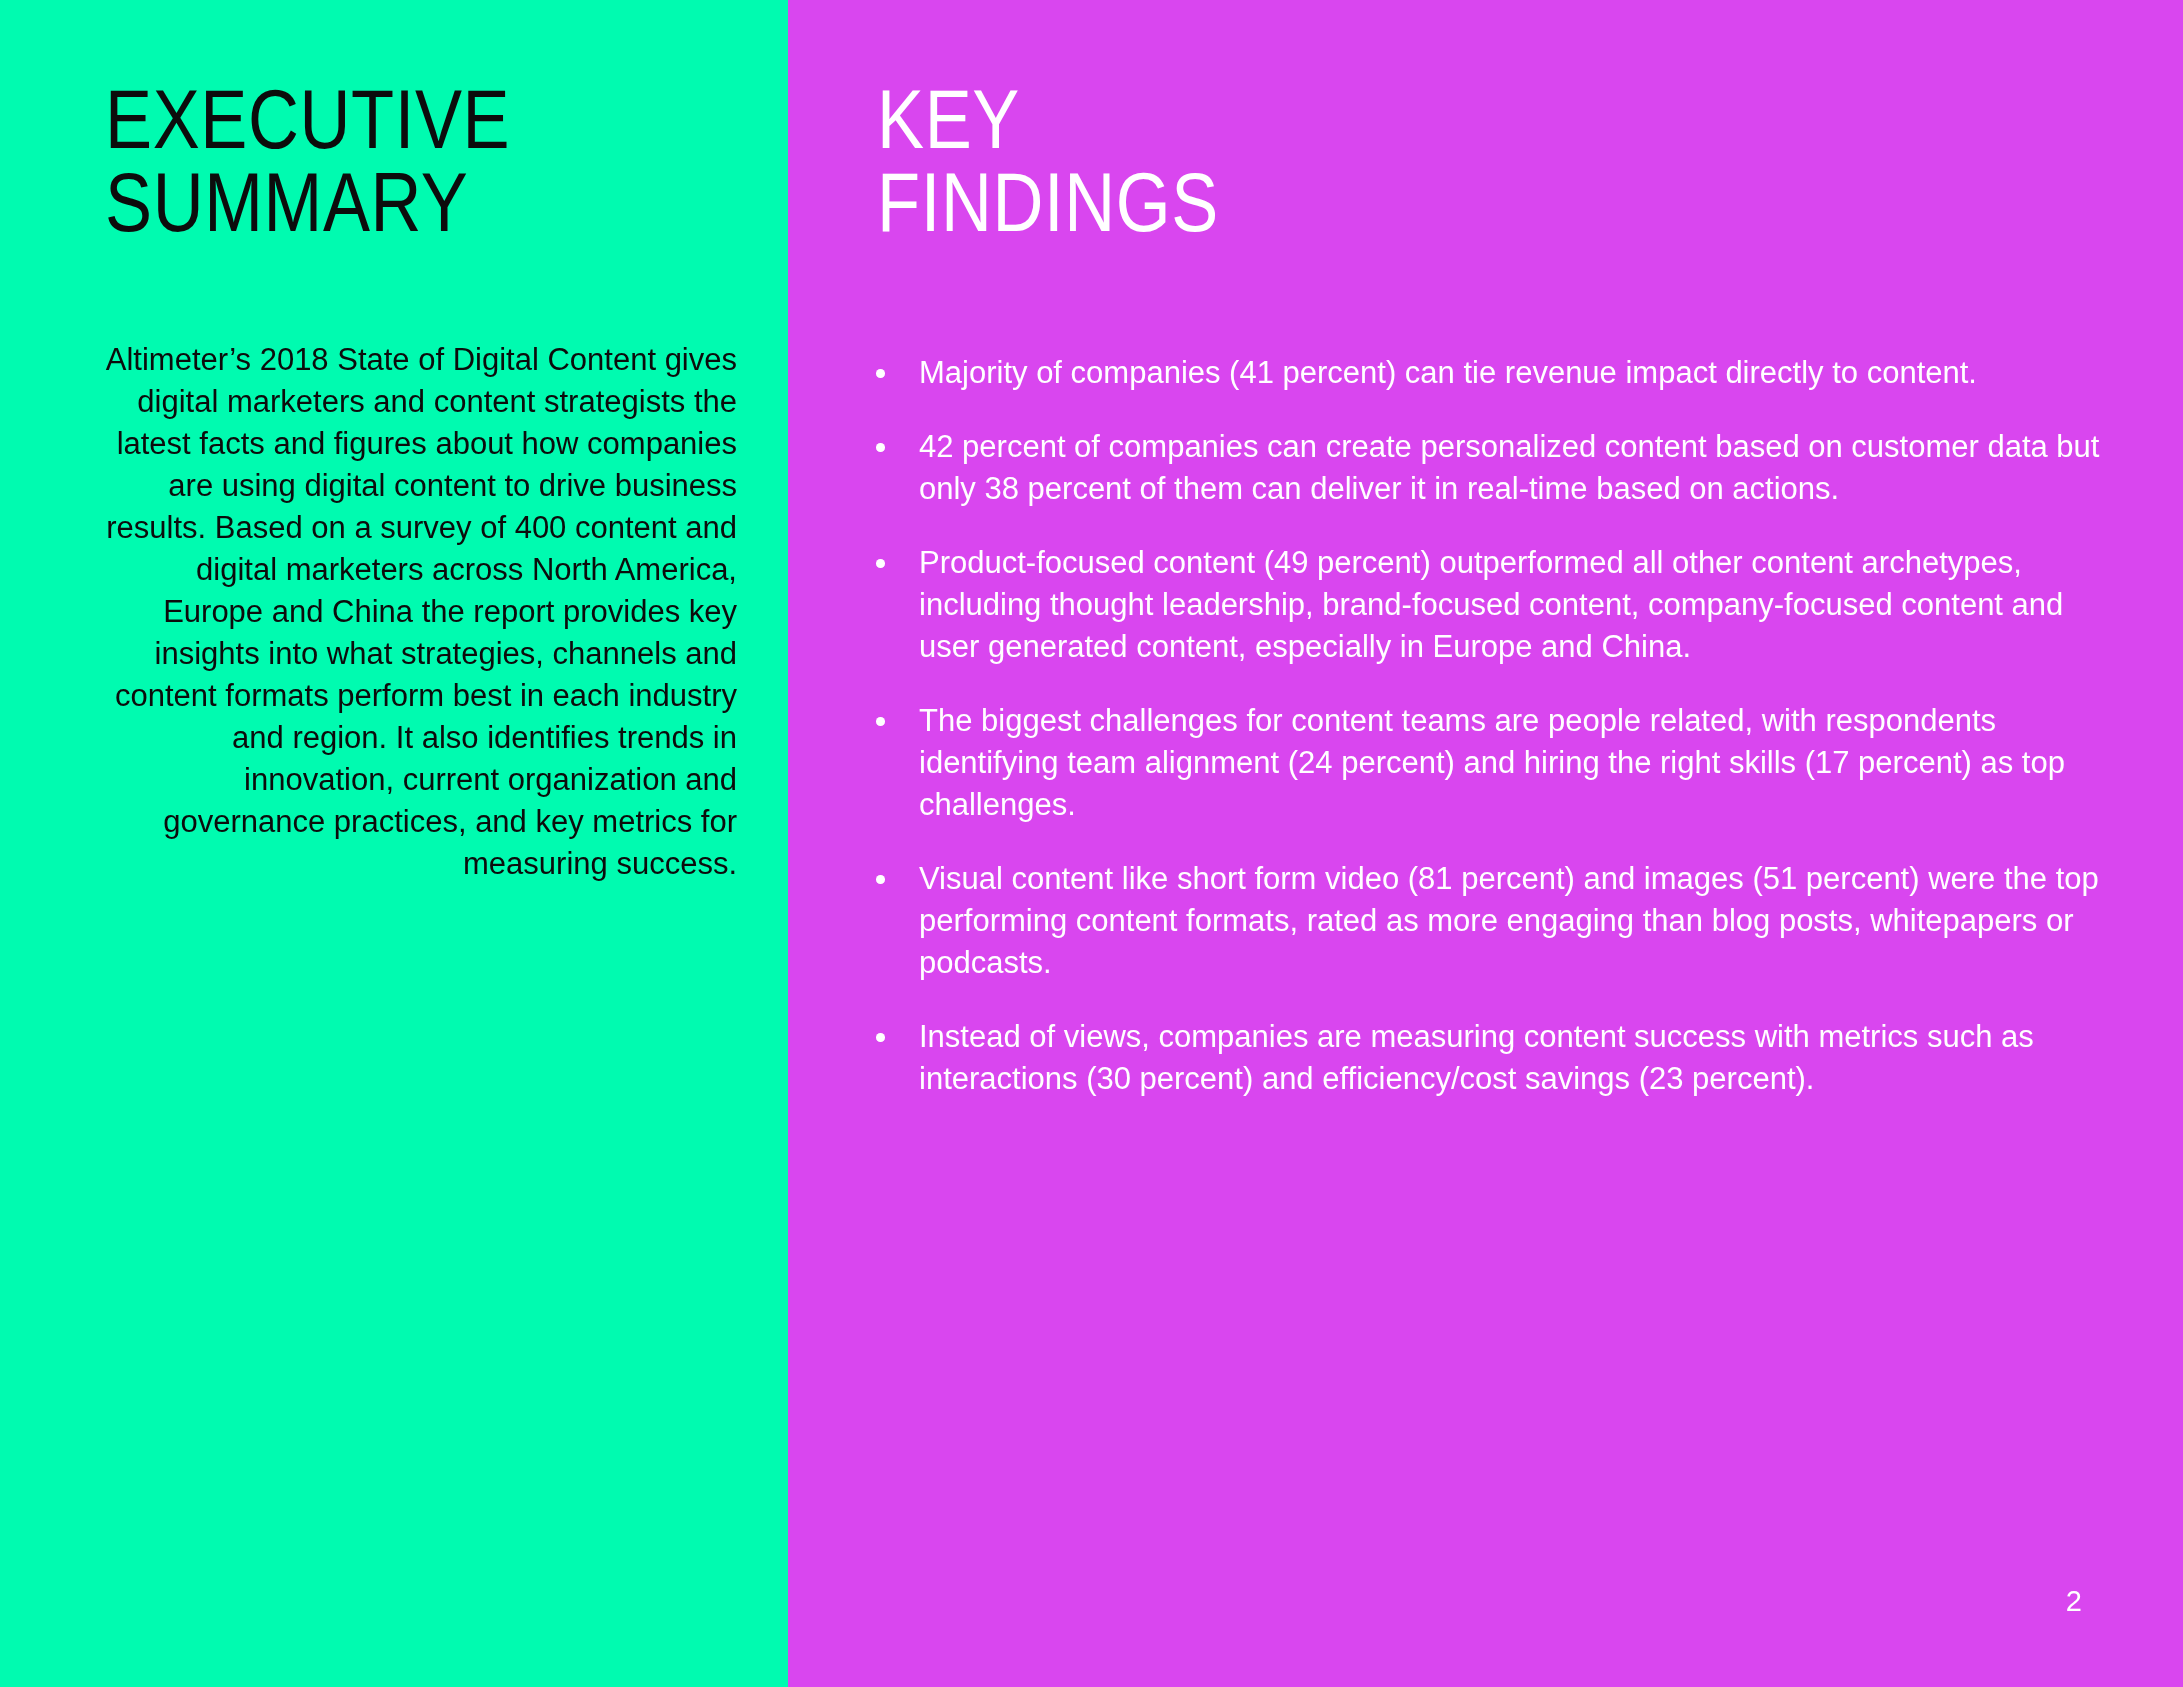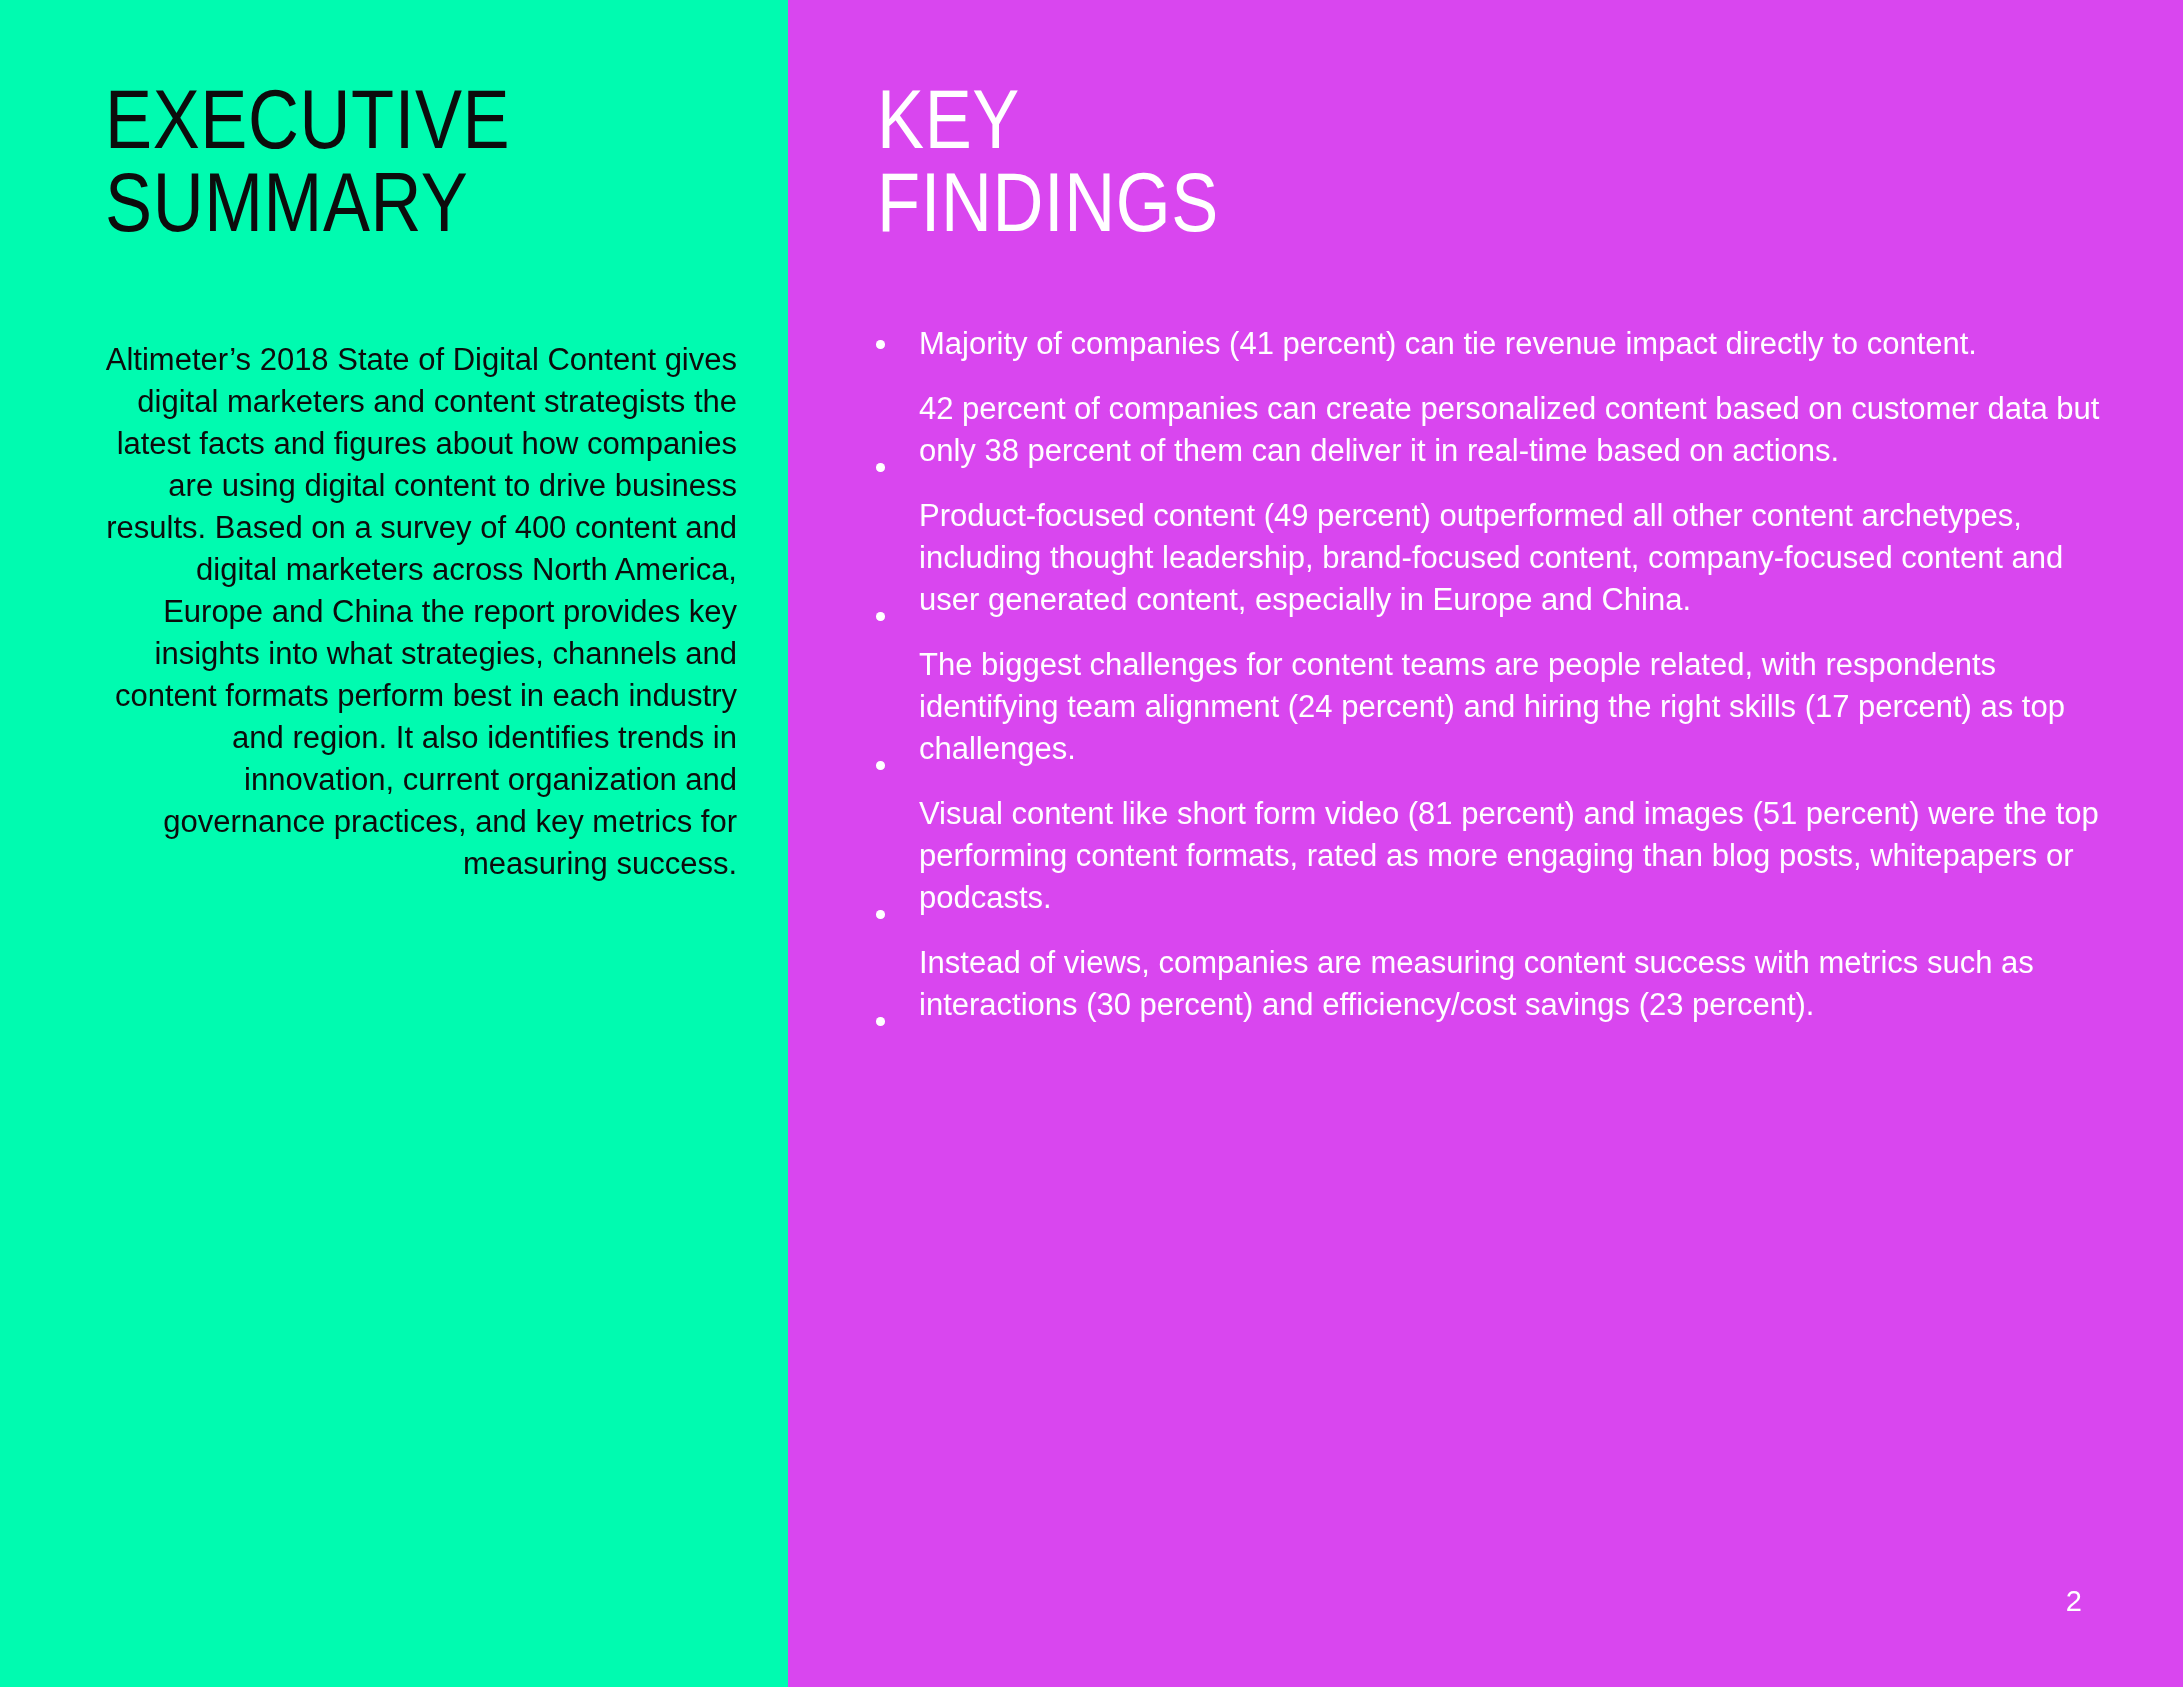"Majority of companies (41 percent)" .findings { top: 323px -> 352px }
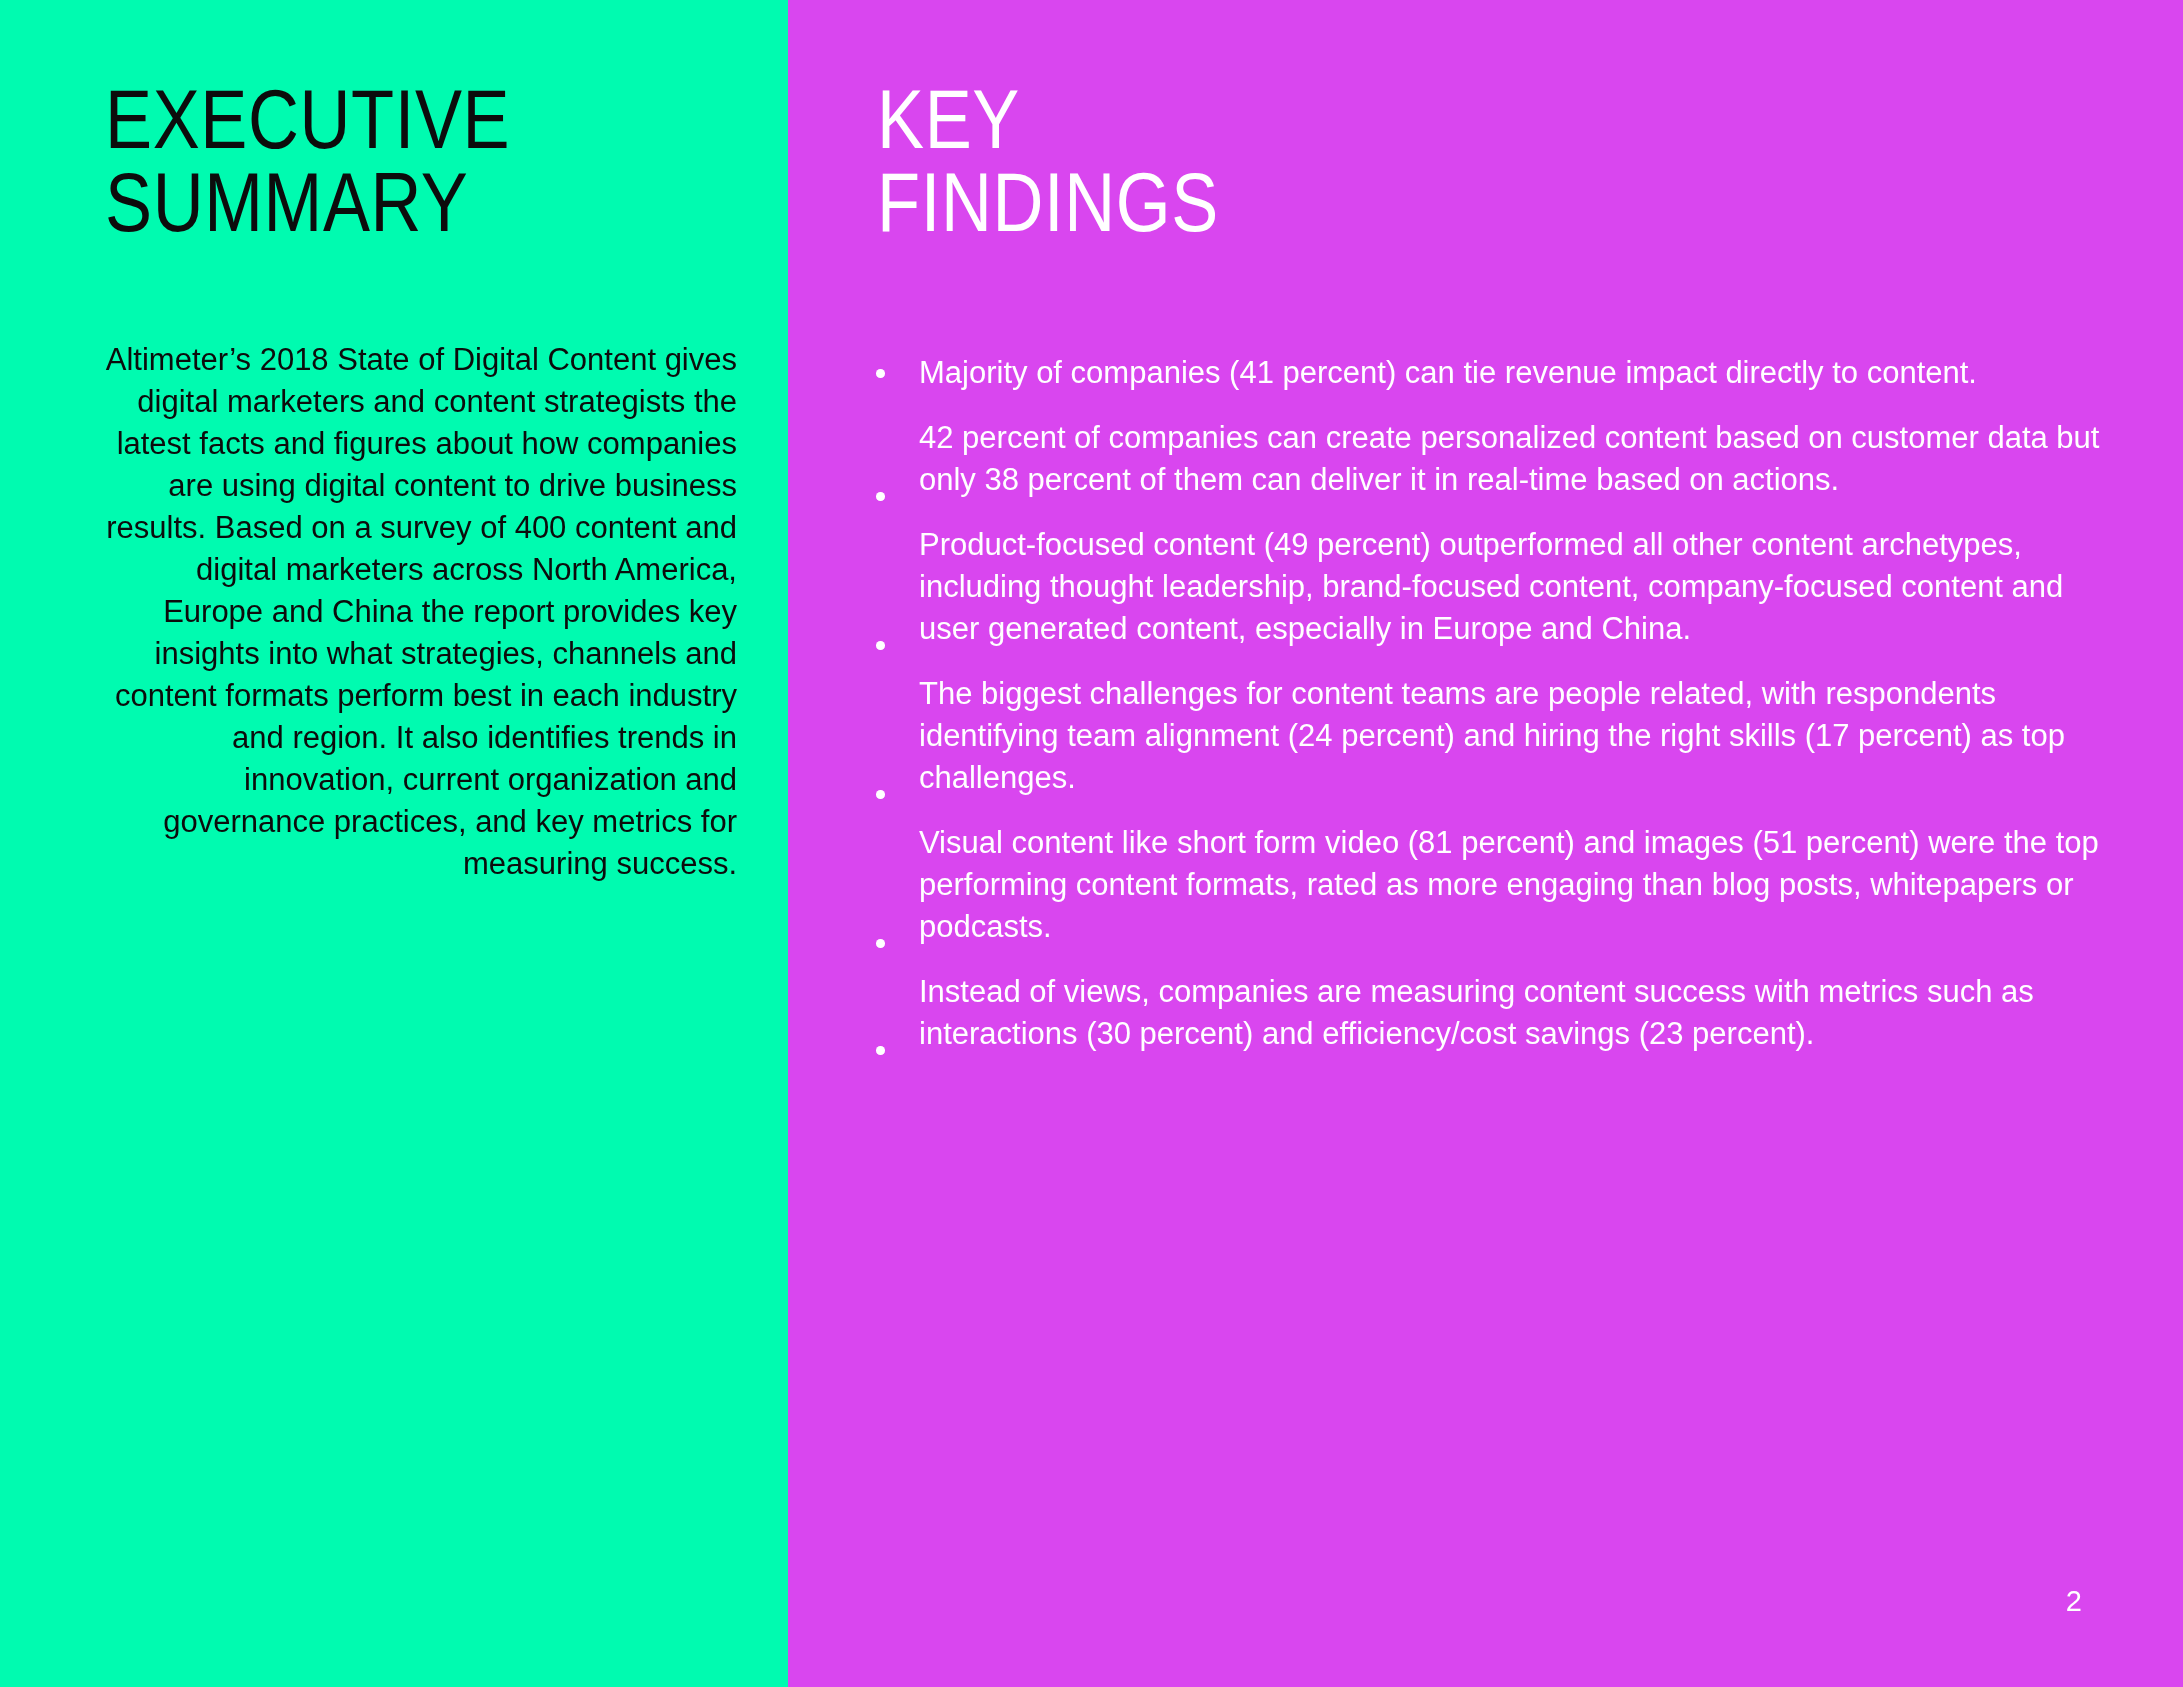"42 percent of companies can" .finding-item + .finding-item { align-items: flex-end -> none; margin-top: 23px -> 32px }
